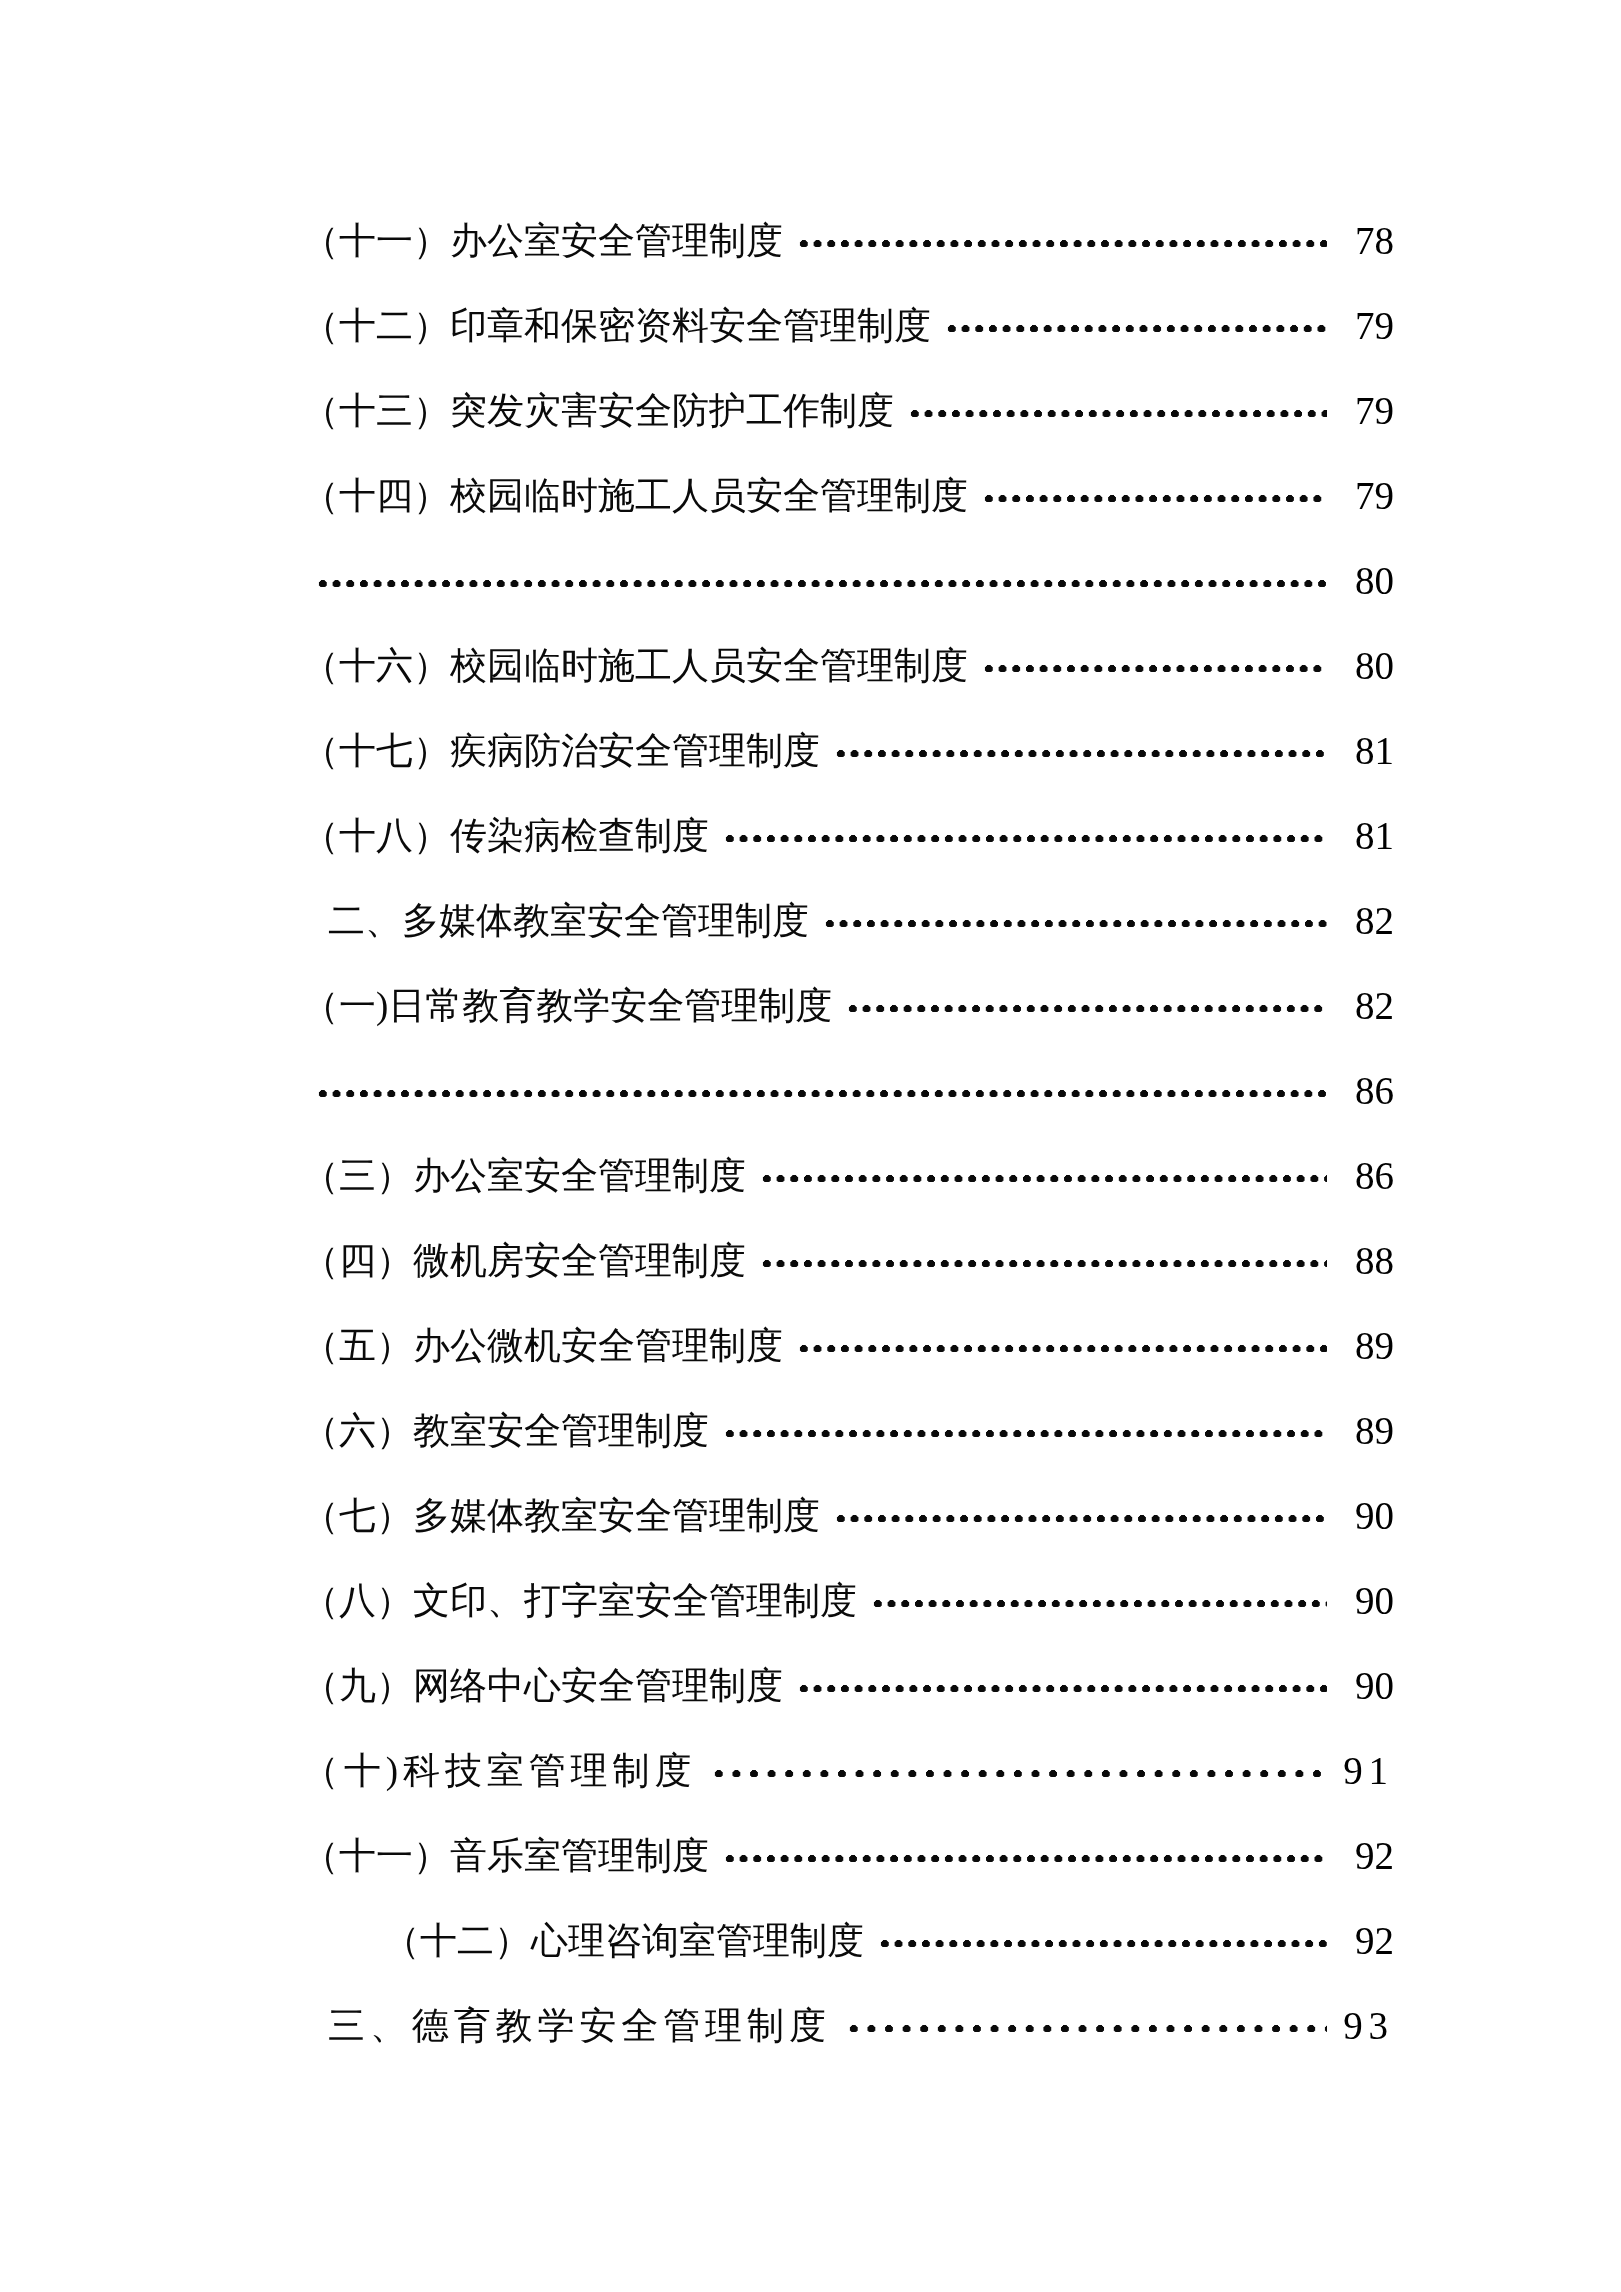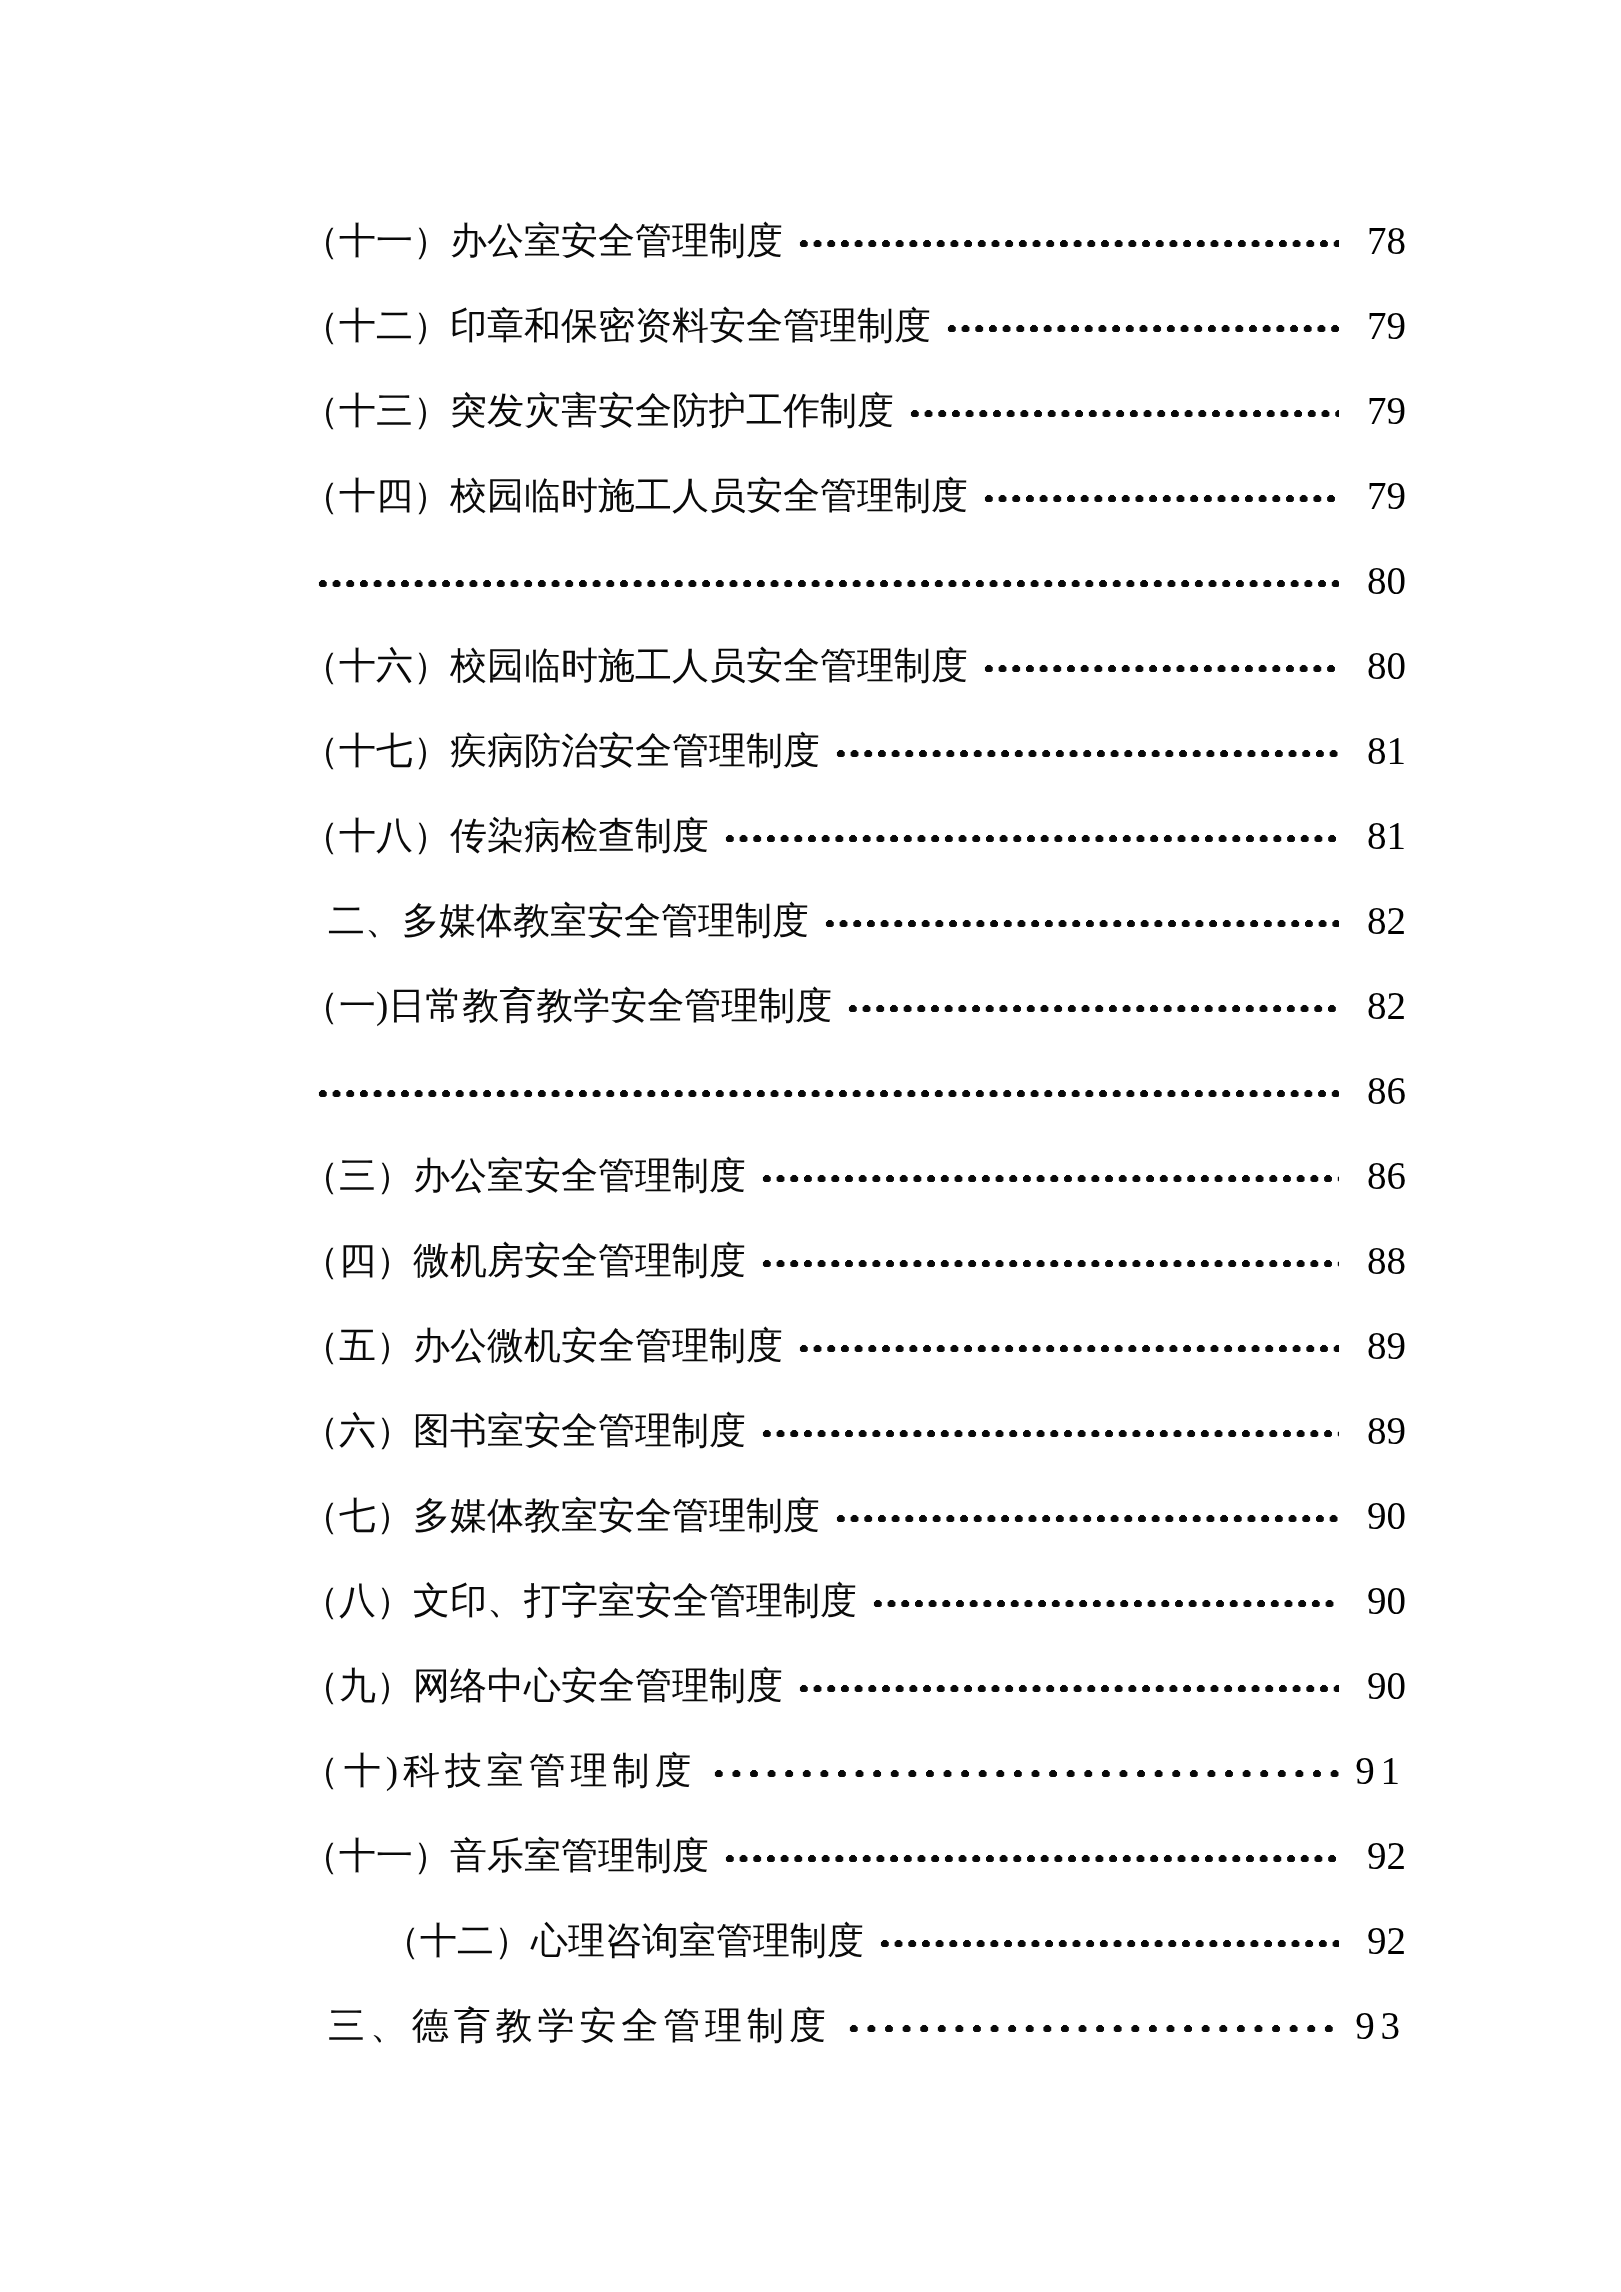"（十一）办公室安全管理制度" .toc { right: 0 -> 12px }
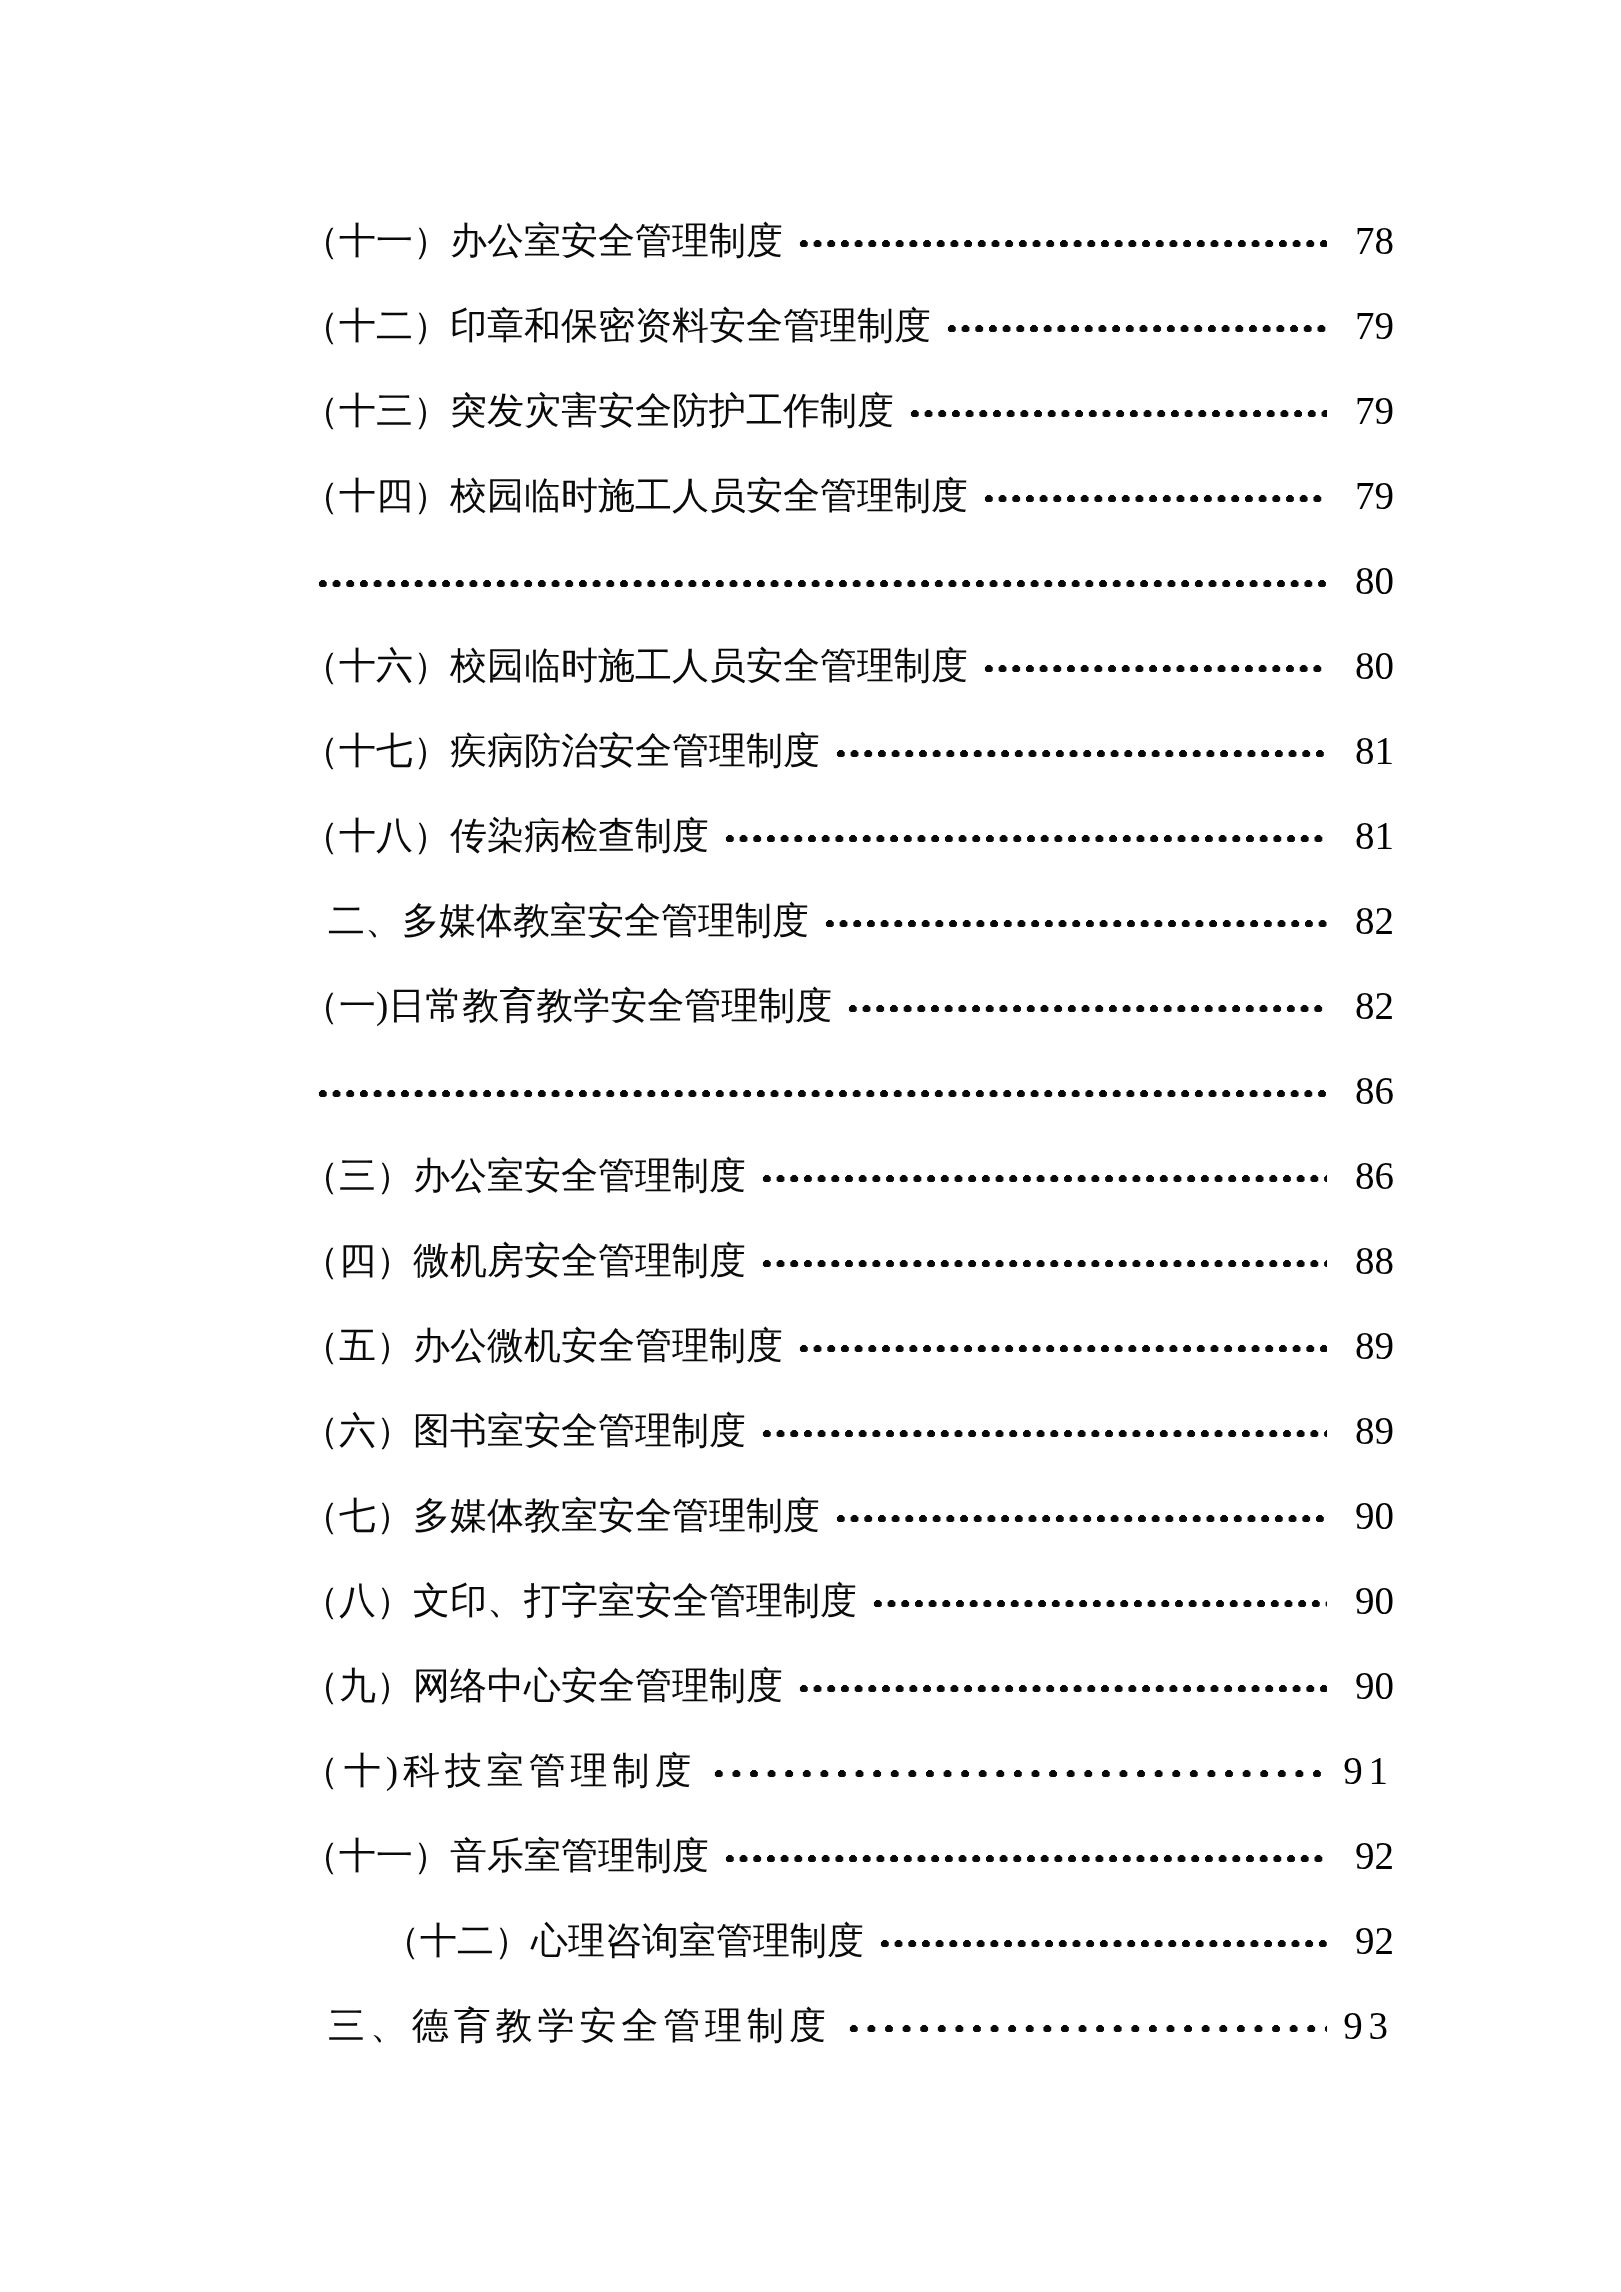"（六）图书室安全管理制度" span.label { text: 图书 -> 教 }
